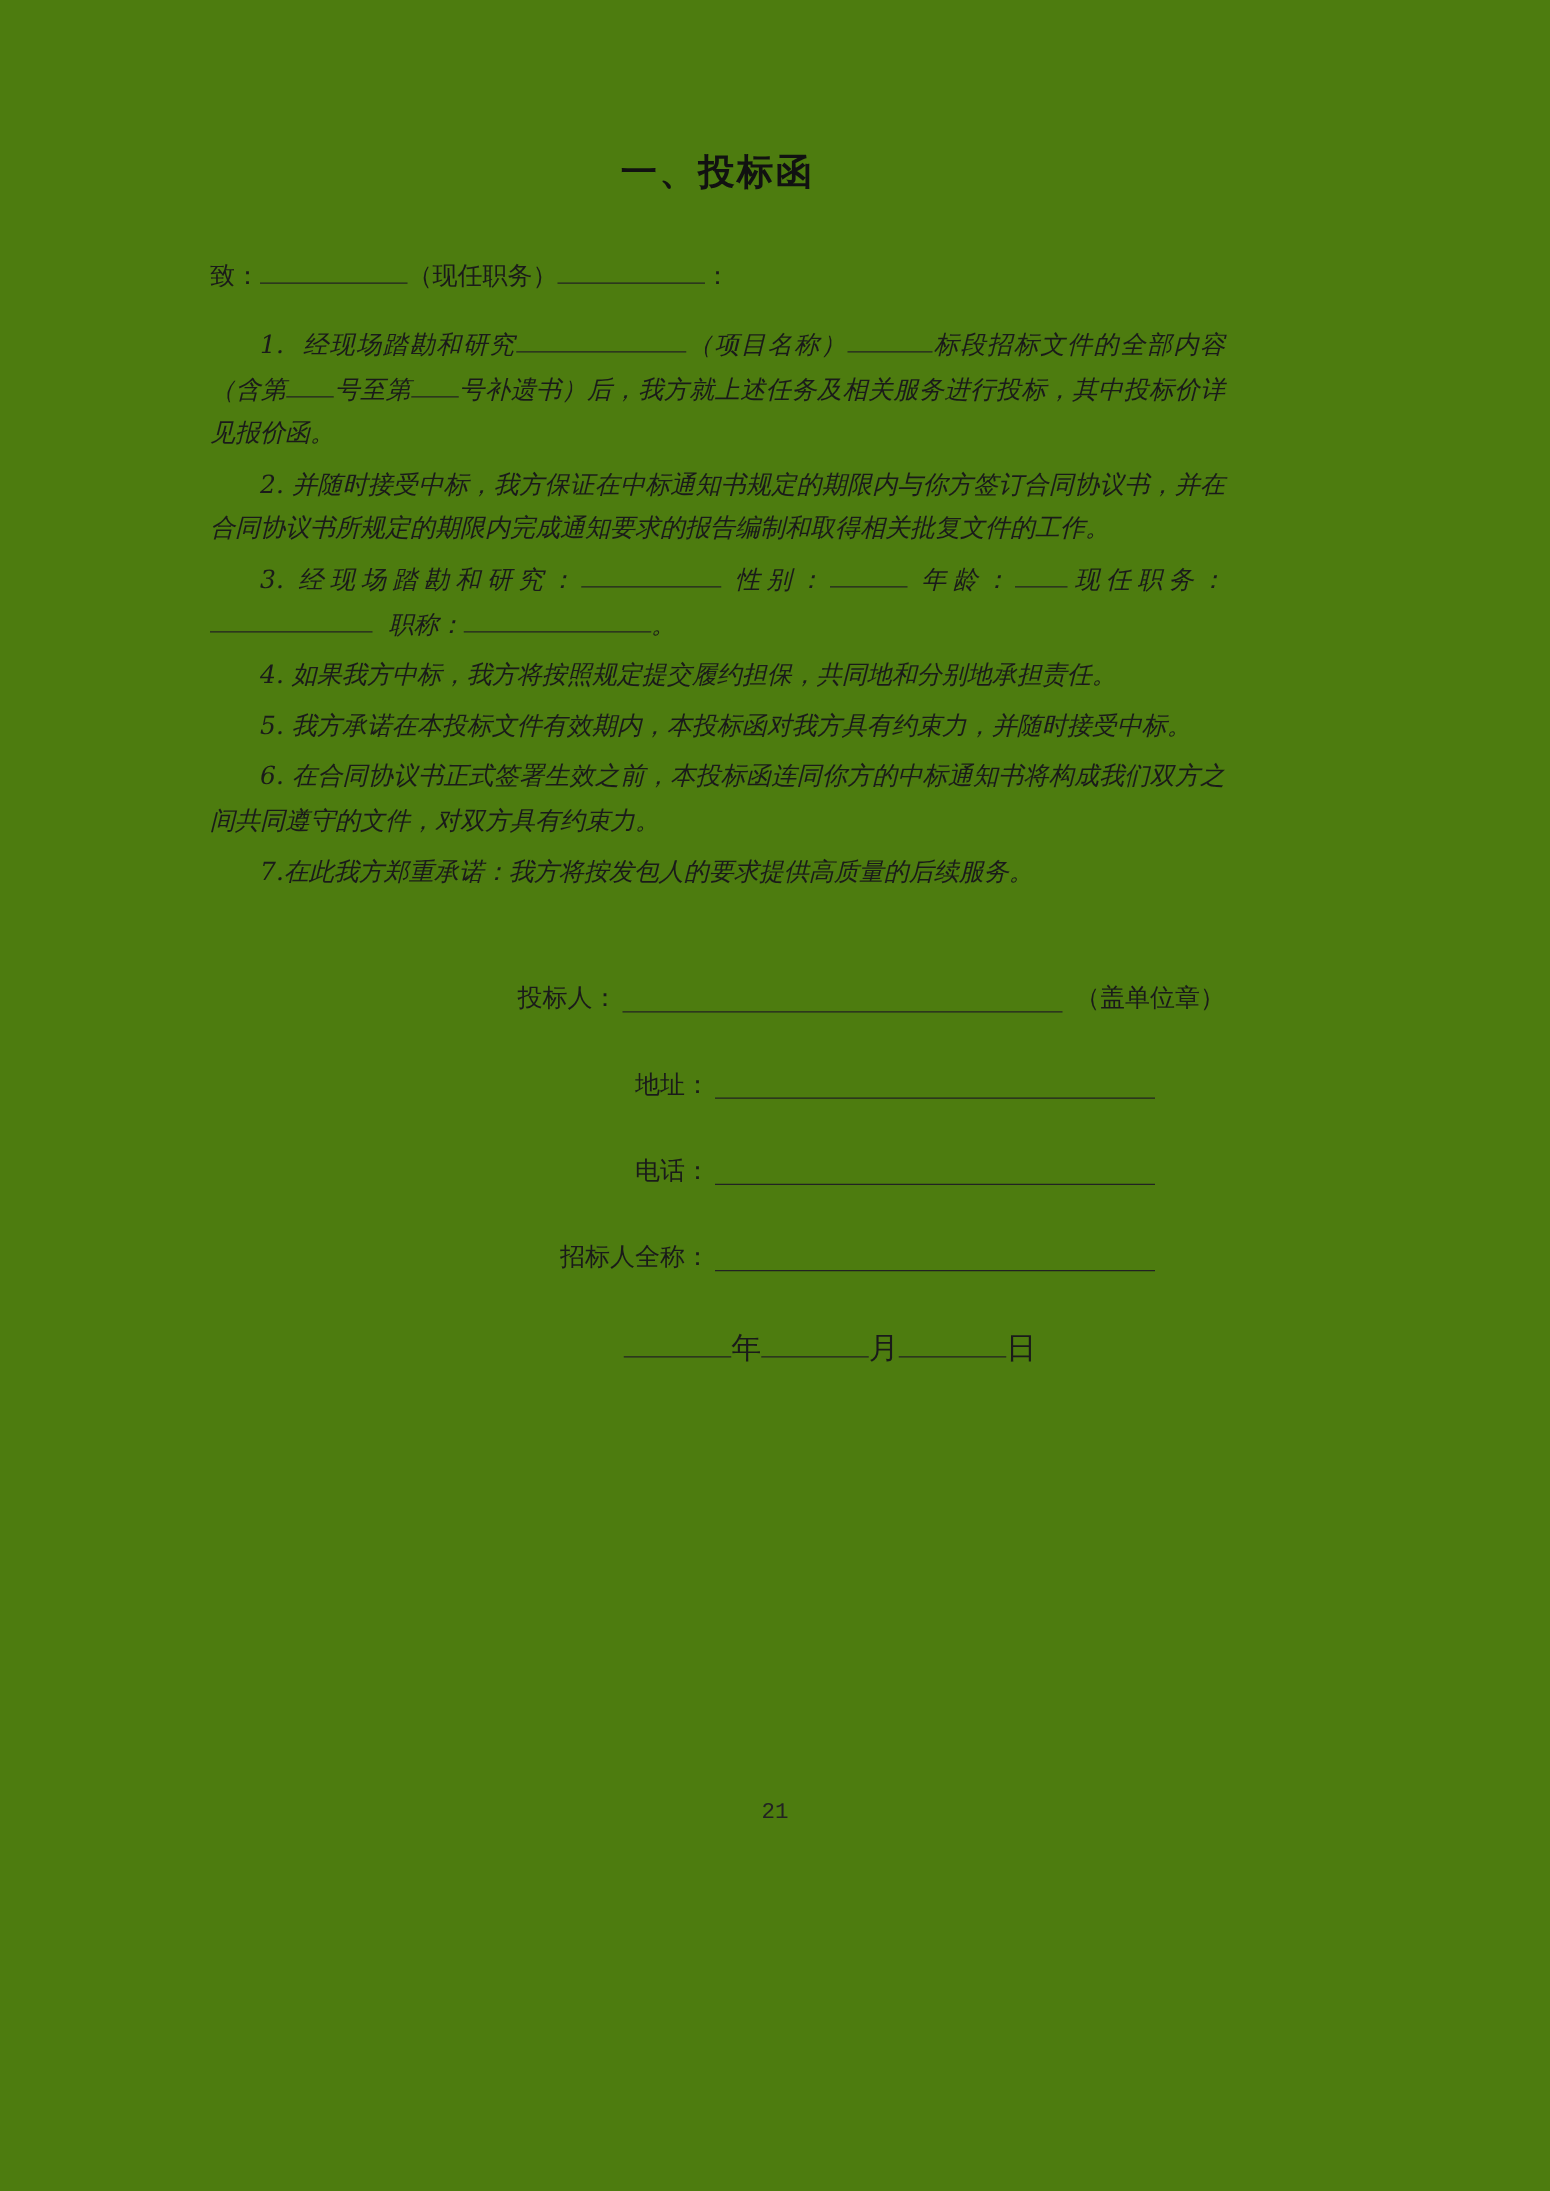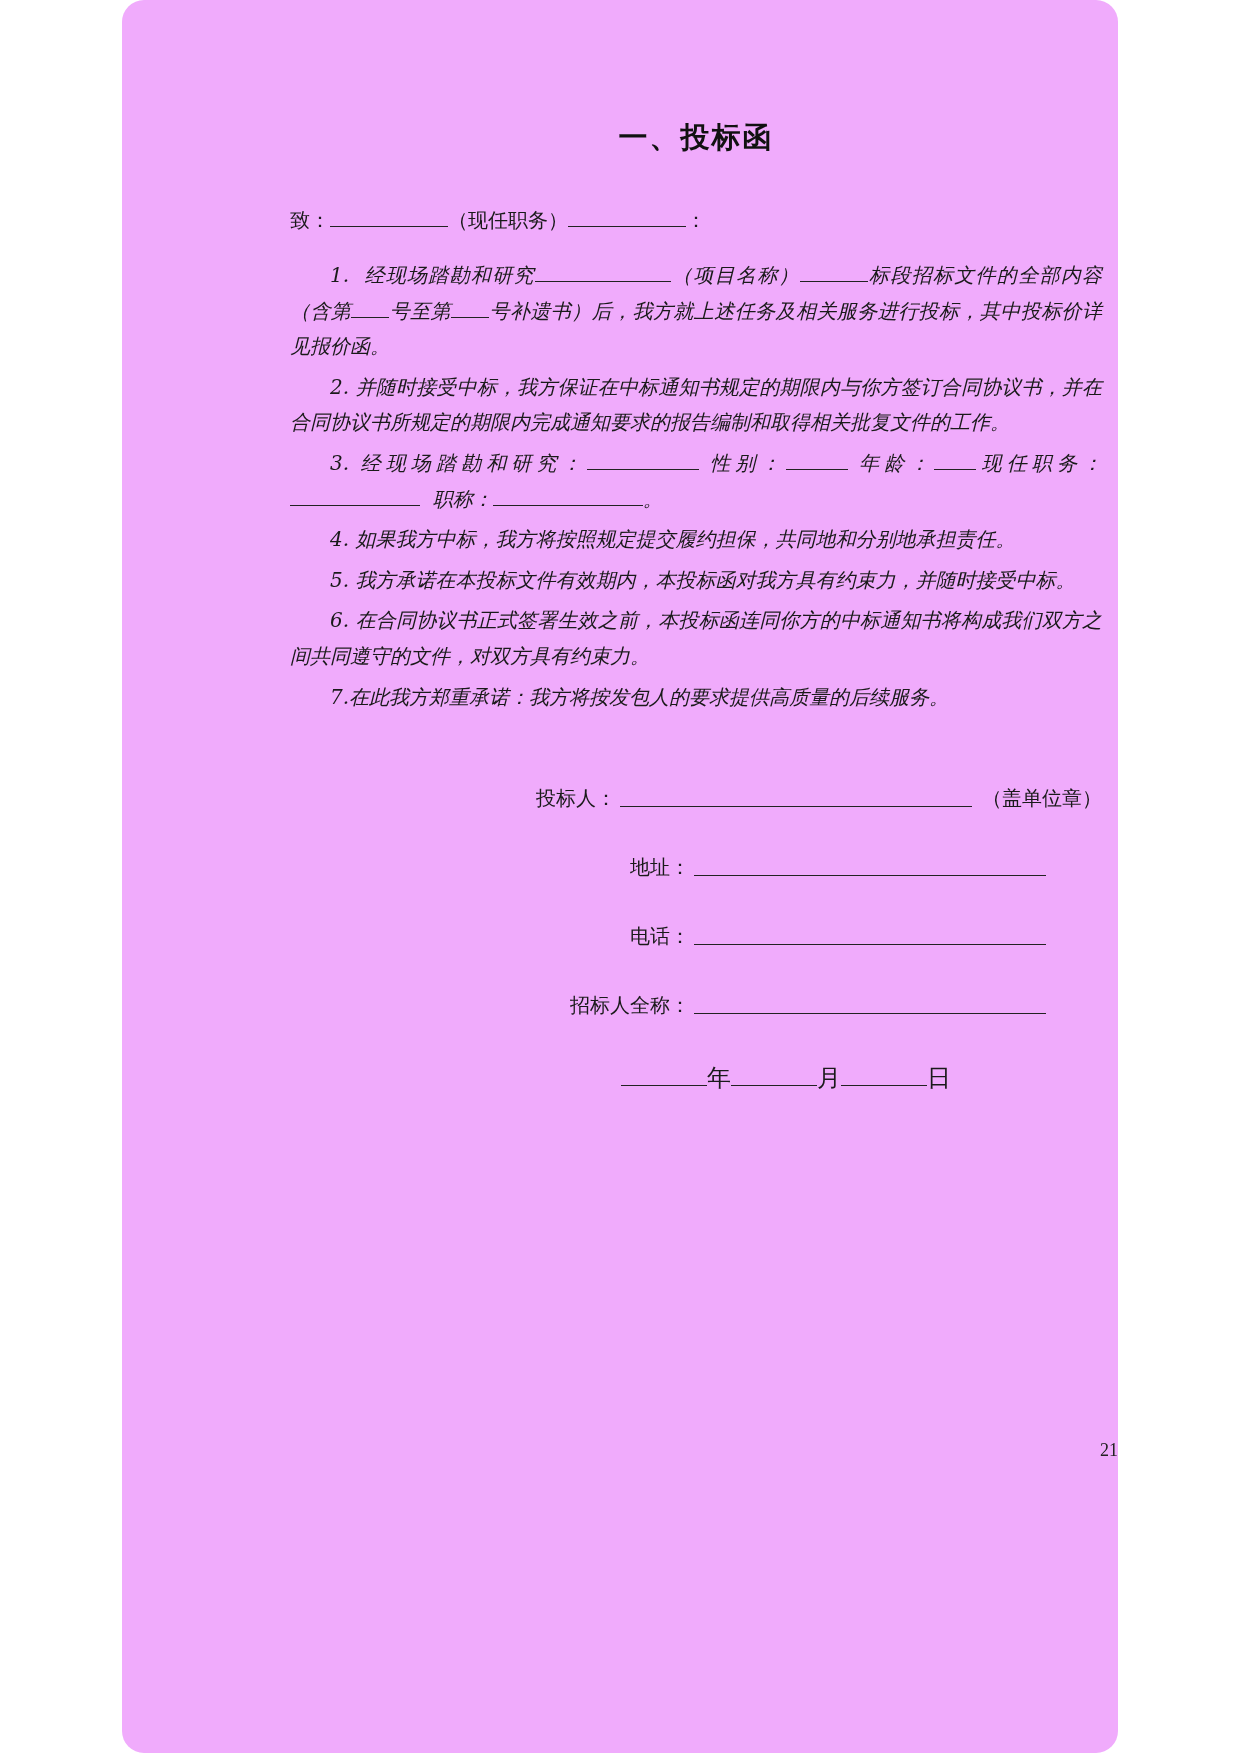"一、投标函" .page { background: #f0abfc -> #4d7c0f; border-radius: 22px -> none; width: 996px -> 1240px }
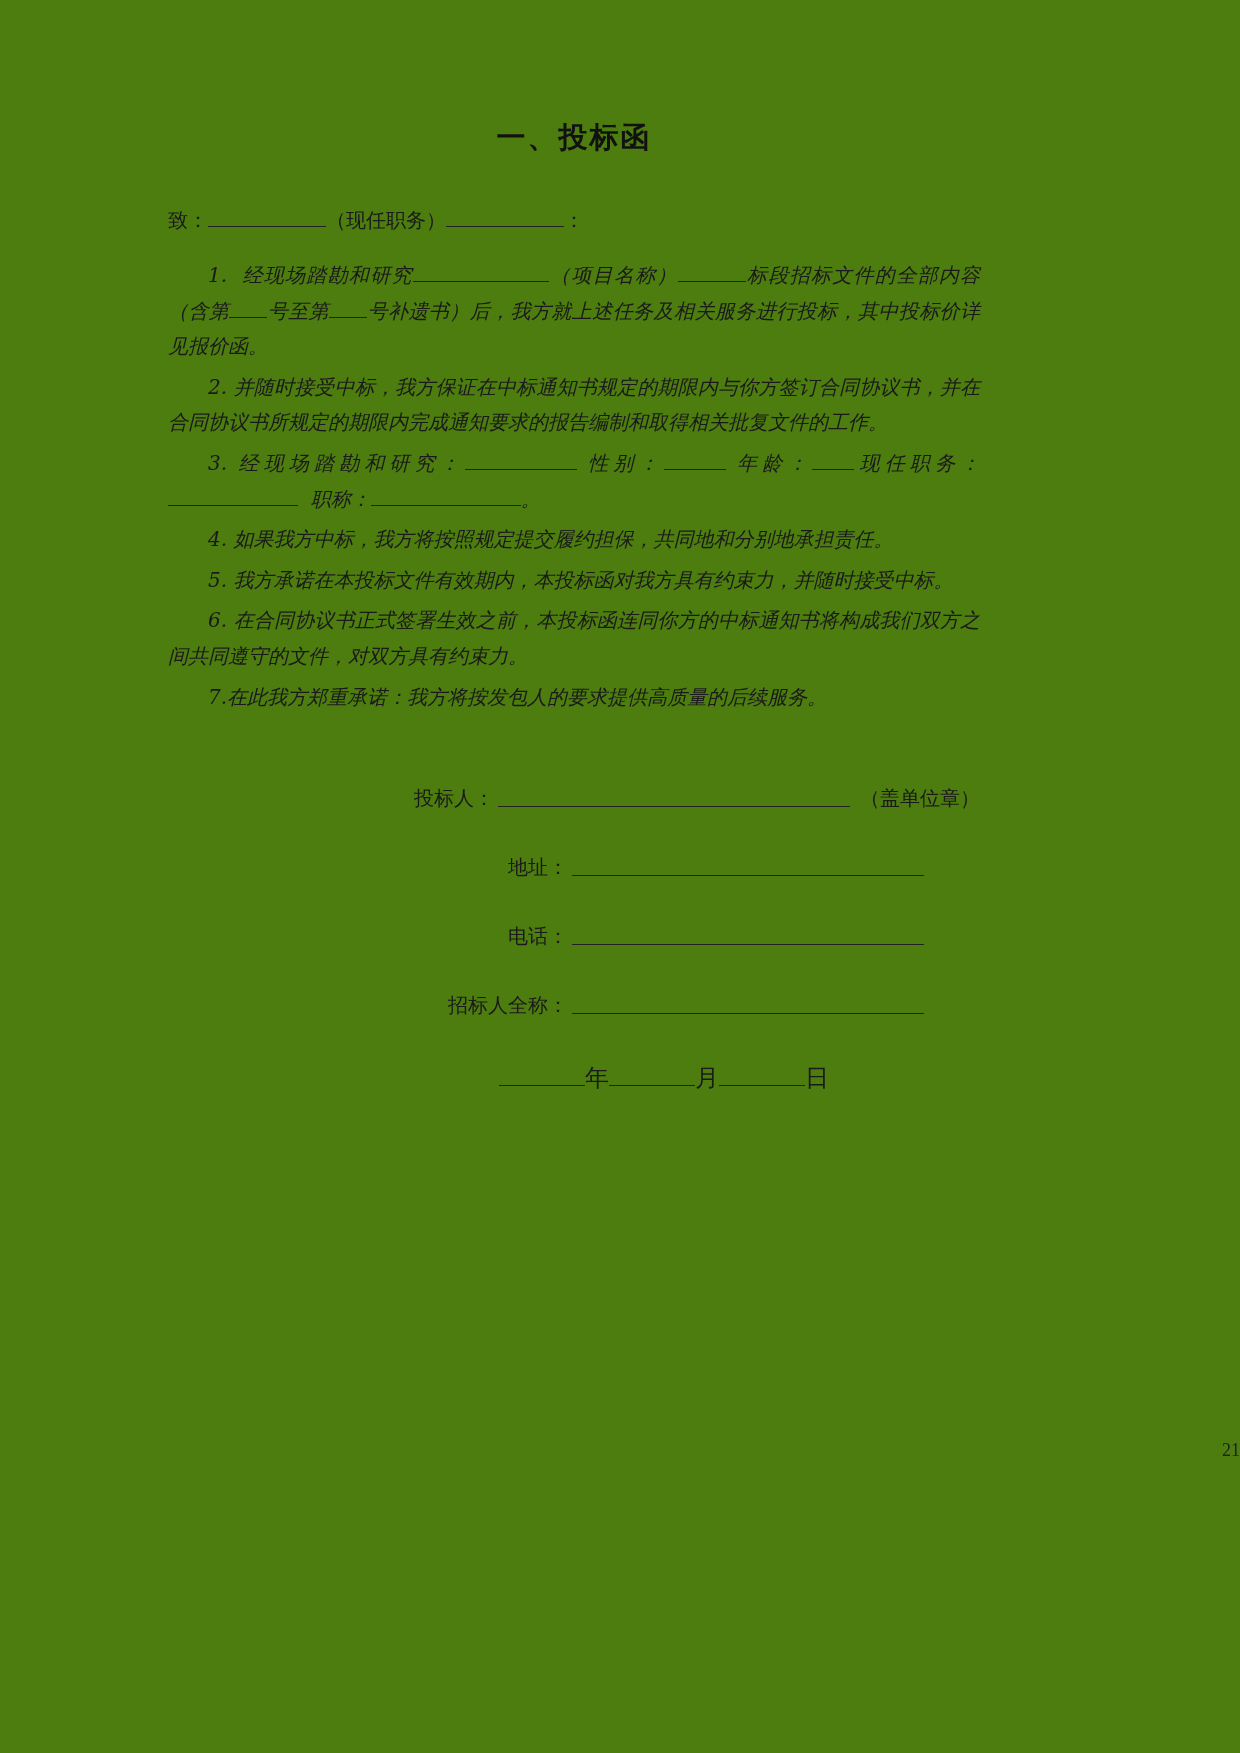"投标人：" .sign-row { align-items: flex-start -> center }
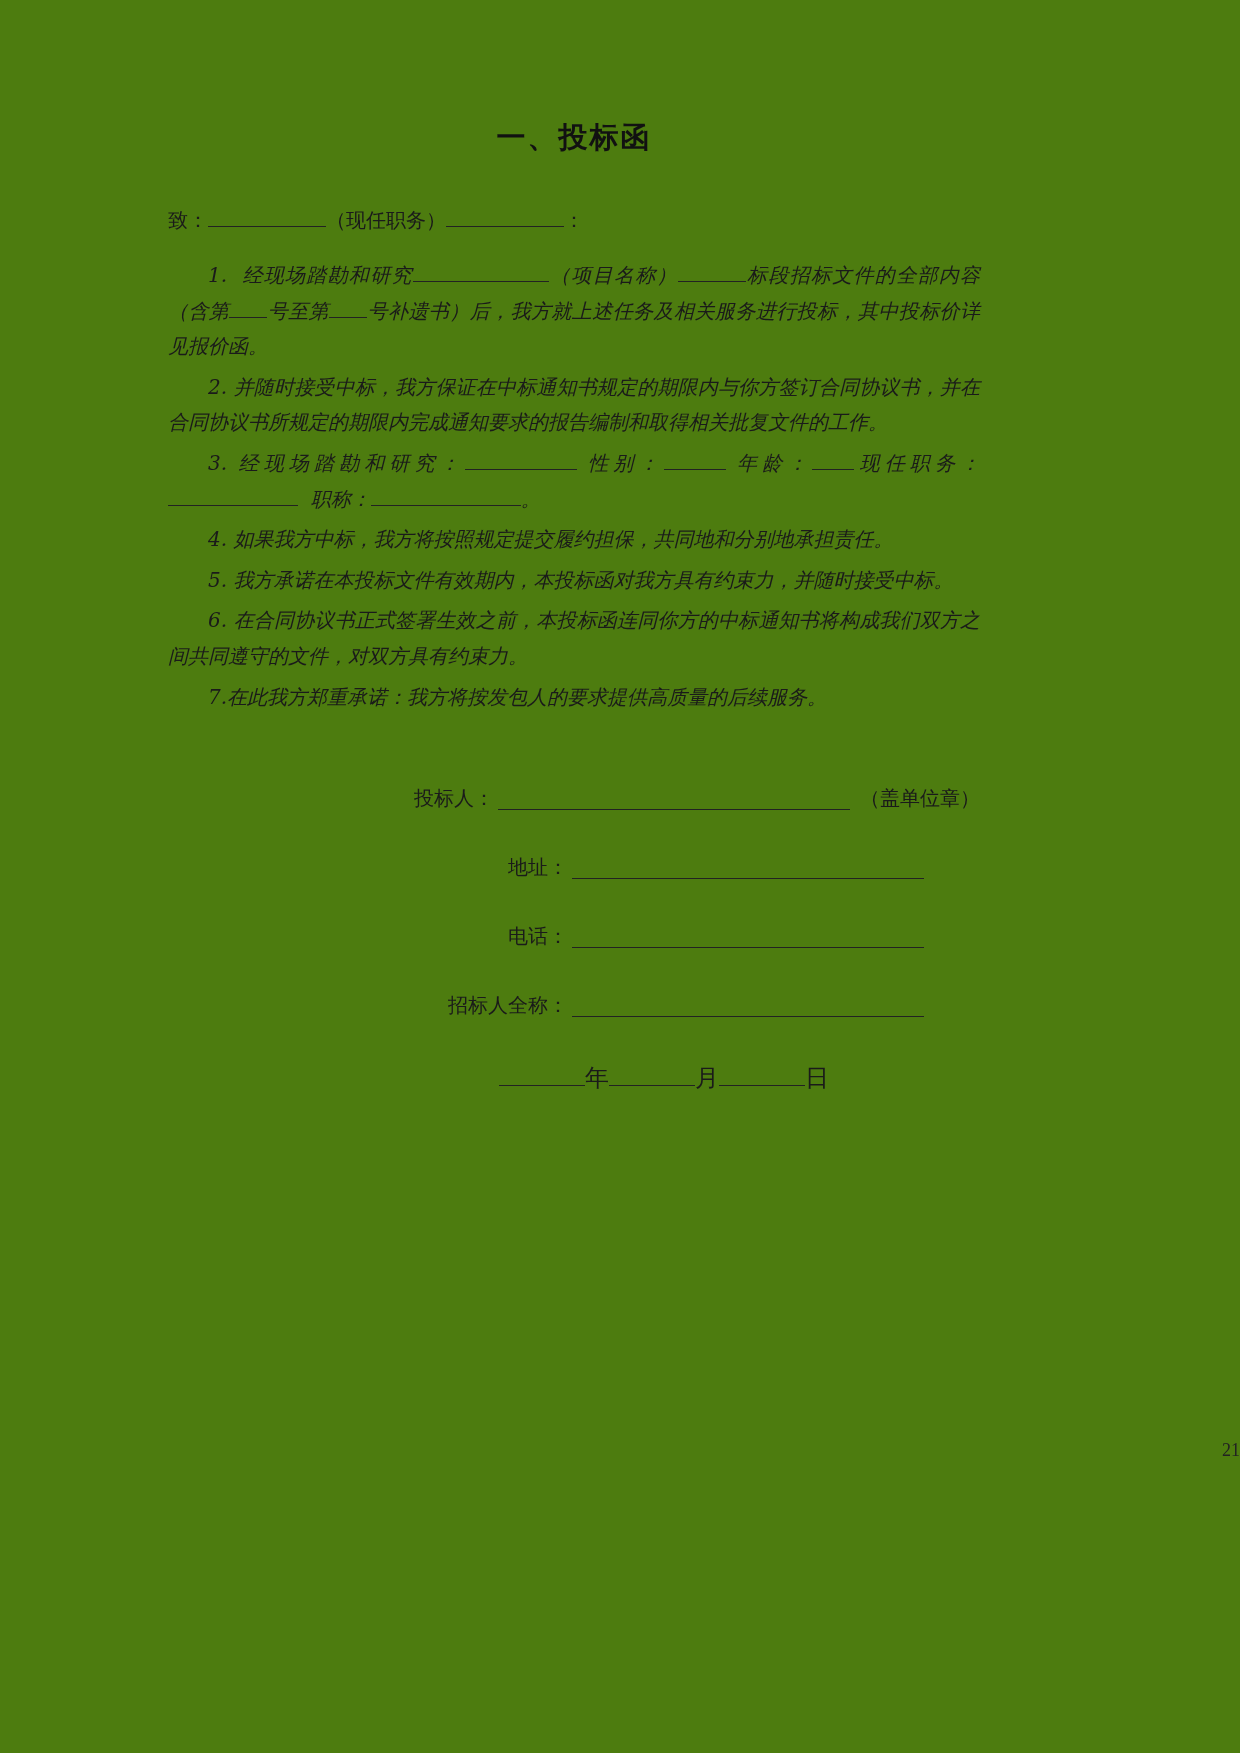"21" .page-number { font-family: Liberation Serif, serif -> Liberation Mono, monospace; text-align: right -> center }
